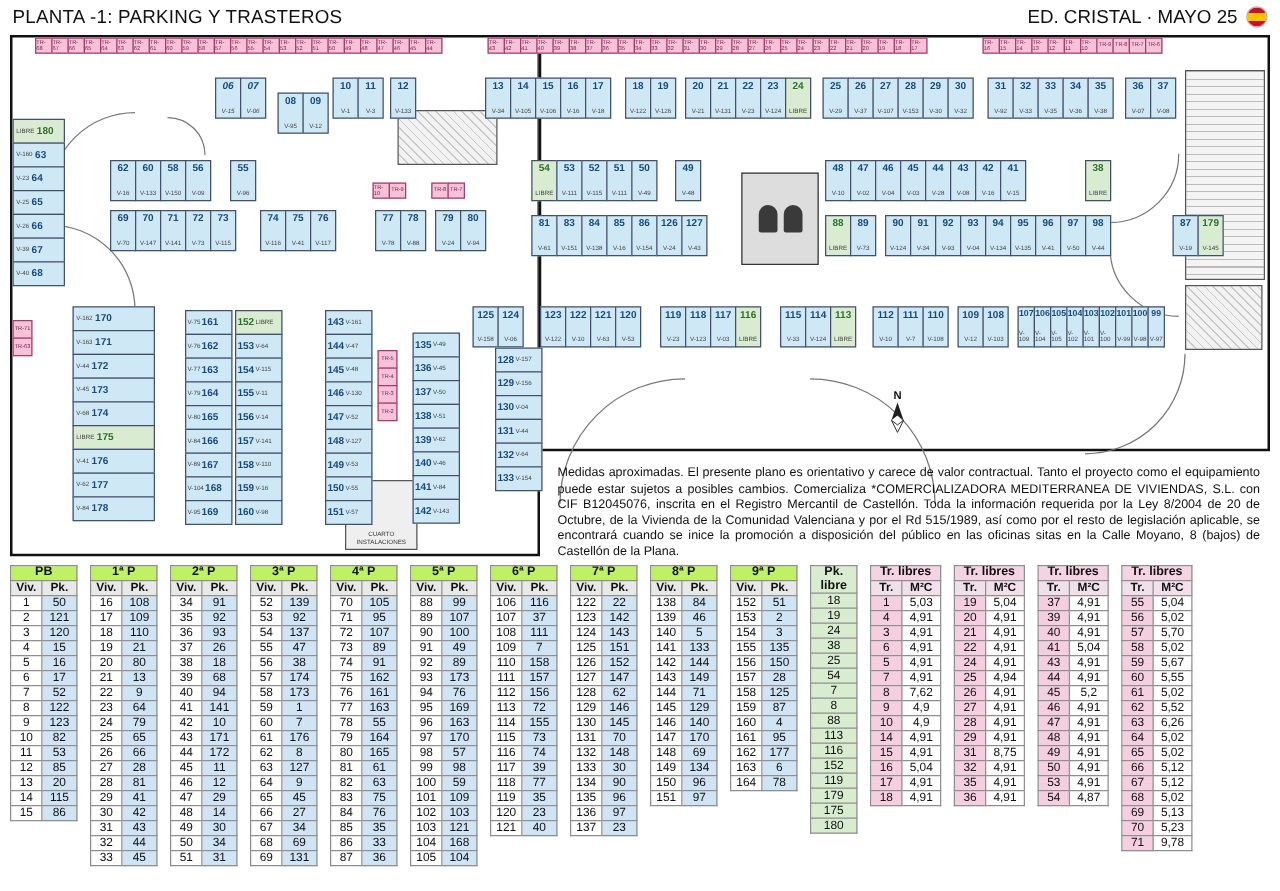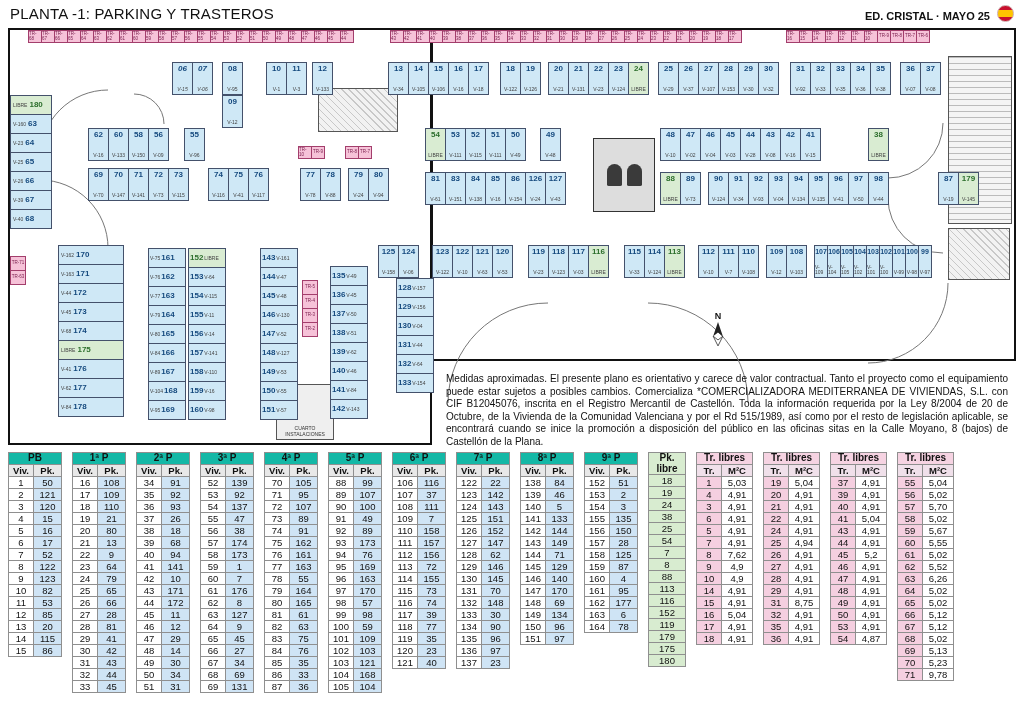"ED. CRISTAL · MAYO 25" .t2 { align-items: flex-end -> center; font-size: 11px -> 15px; font-weight: bold -> normal }
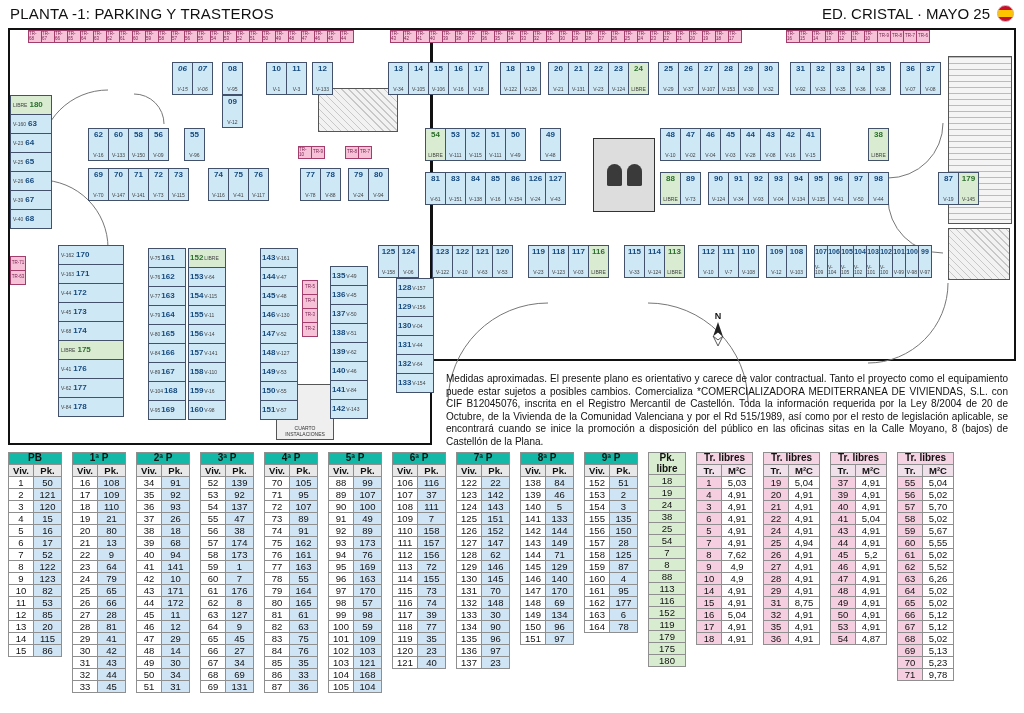"08" div.grp { flex-direction: column -> none; top: 34px -> 46px }
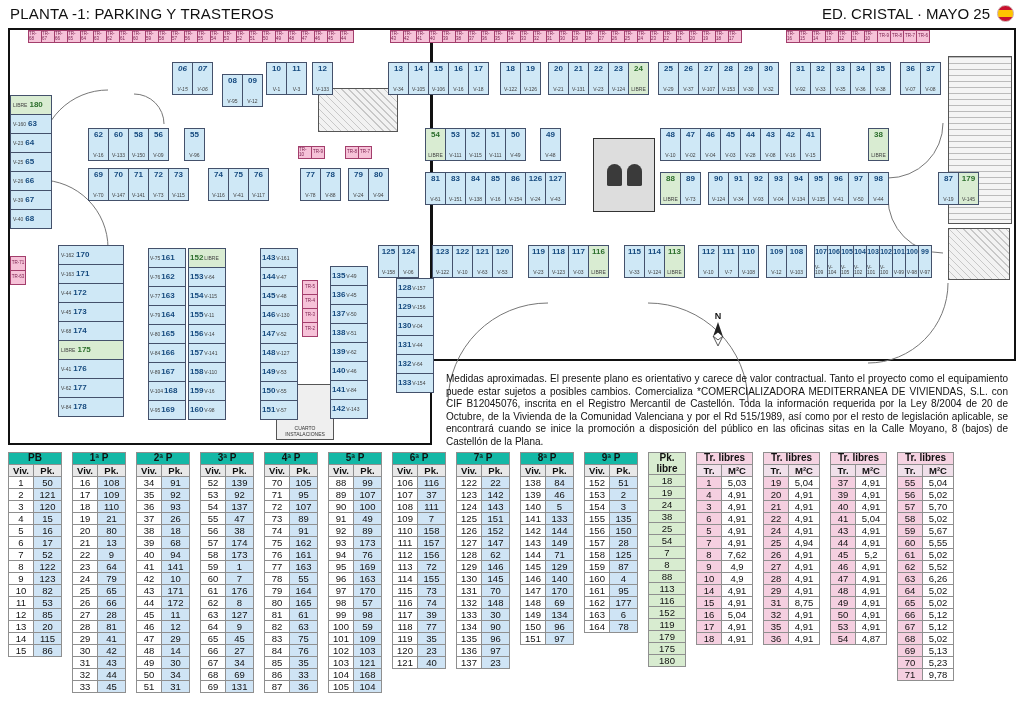"PB" .tbl th.ttl { background: #14b8a6 -> #bef264 }
